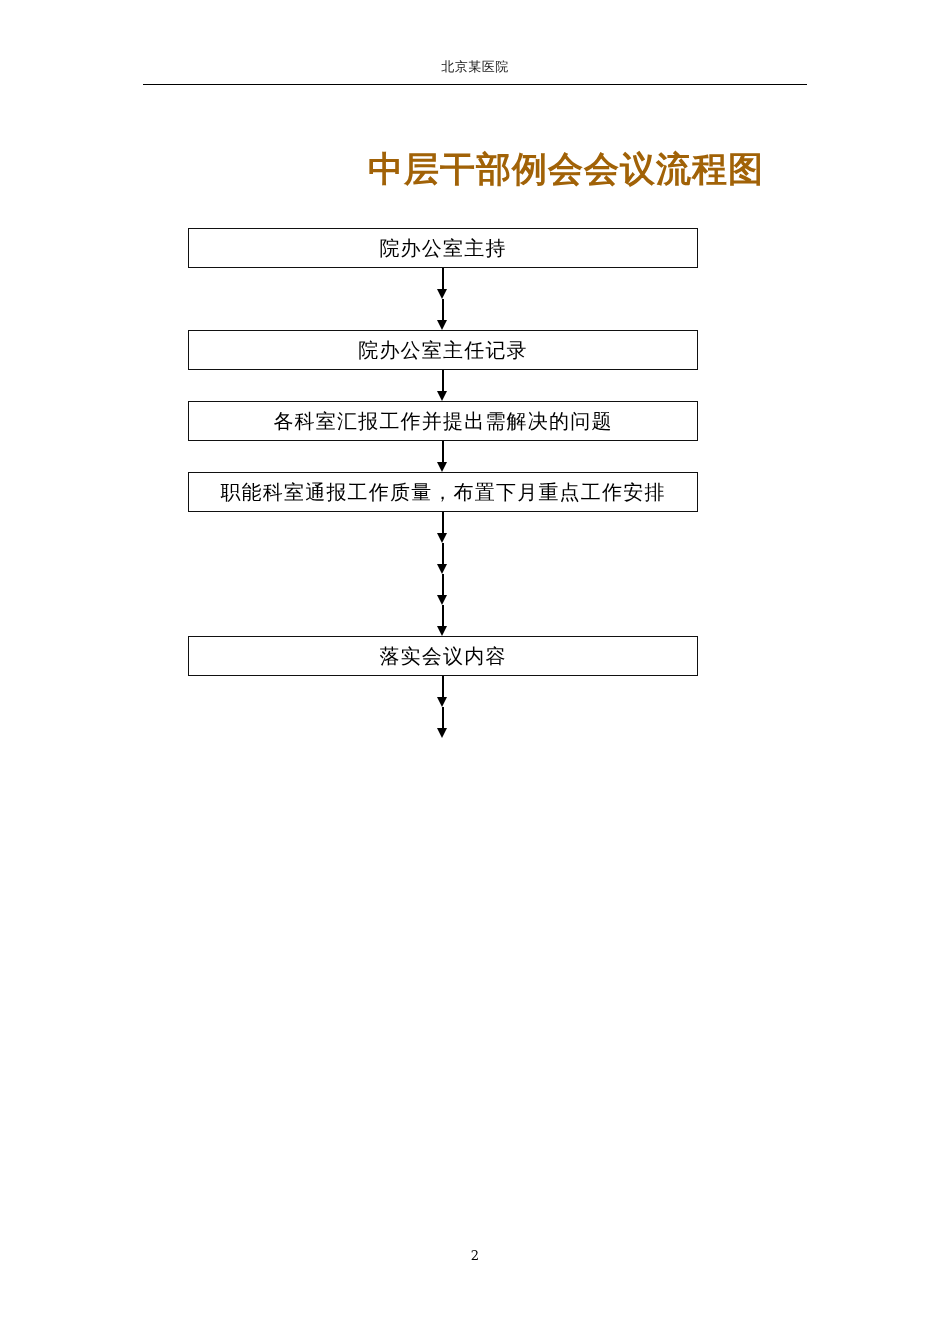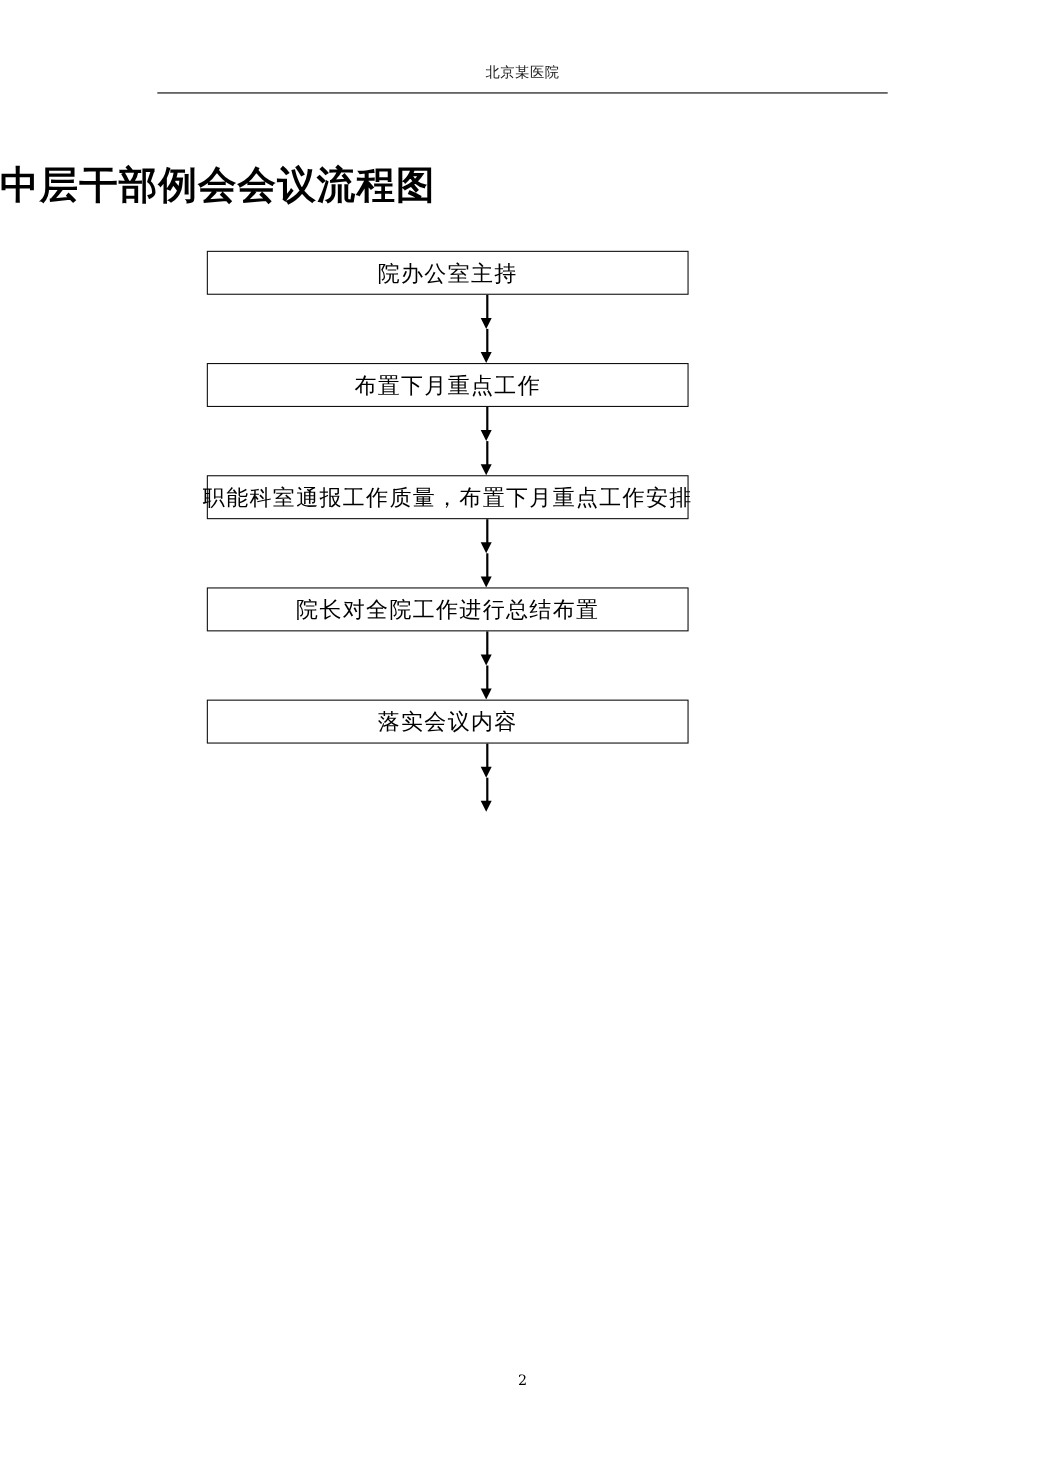"中层干部例会会议流程图" .doc-title { color: #000000 -> #a16207; text-align: left -> right }
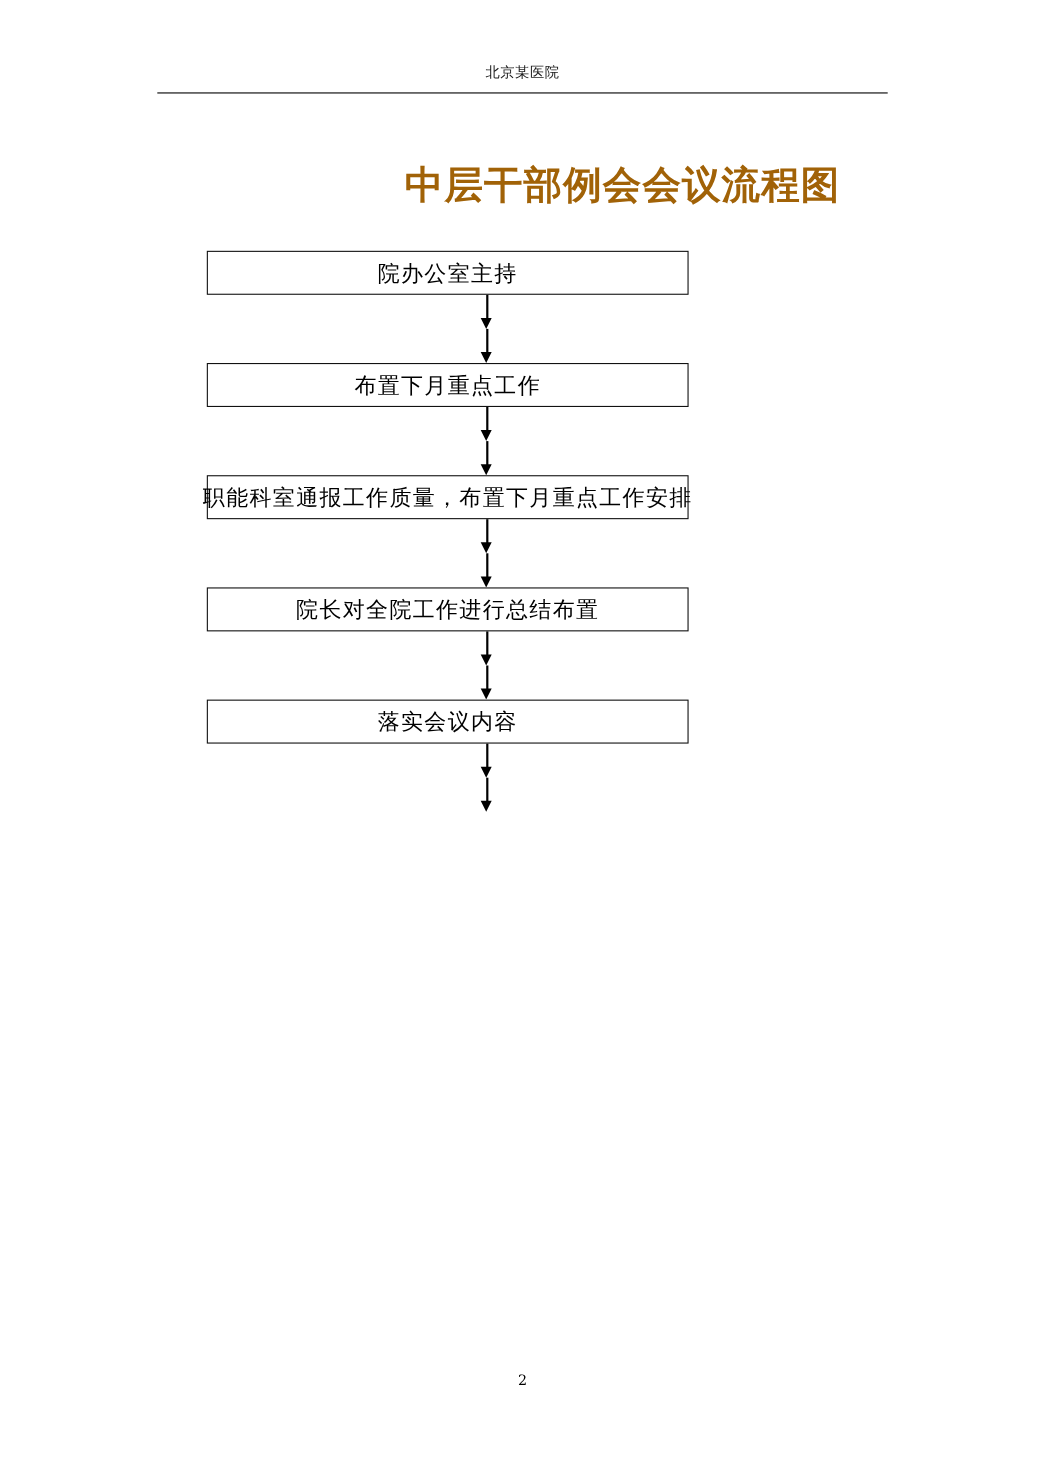"院办公室主持" .flow-node { width: 438px -> 510px }
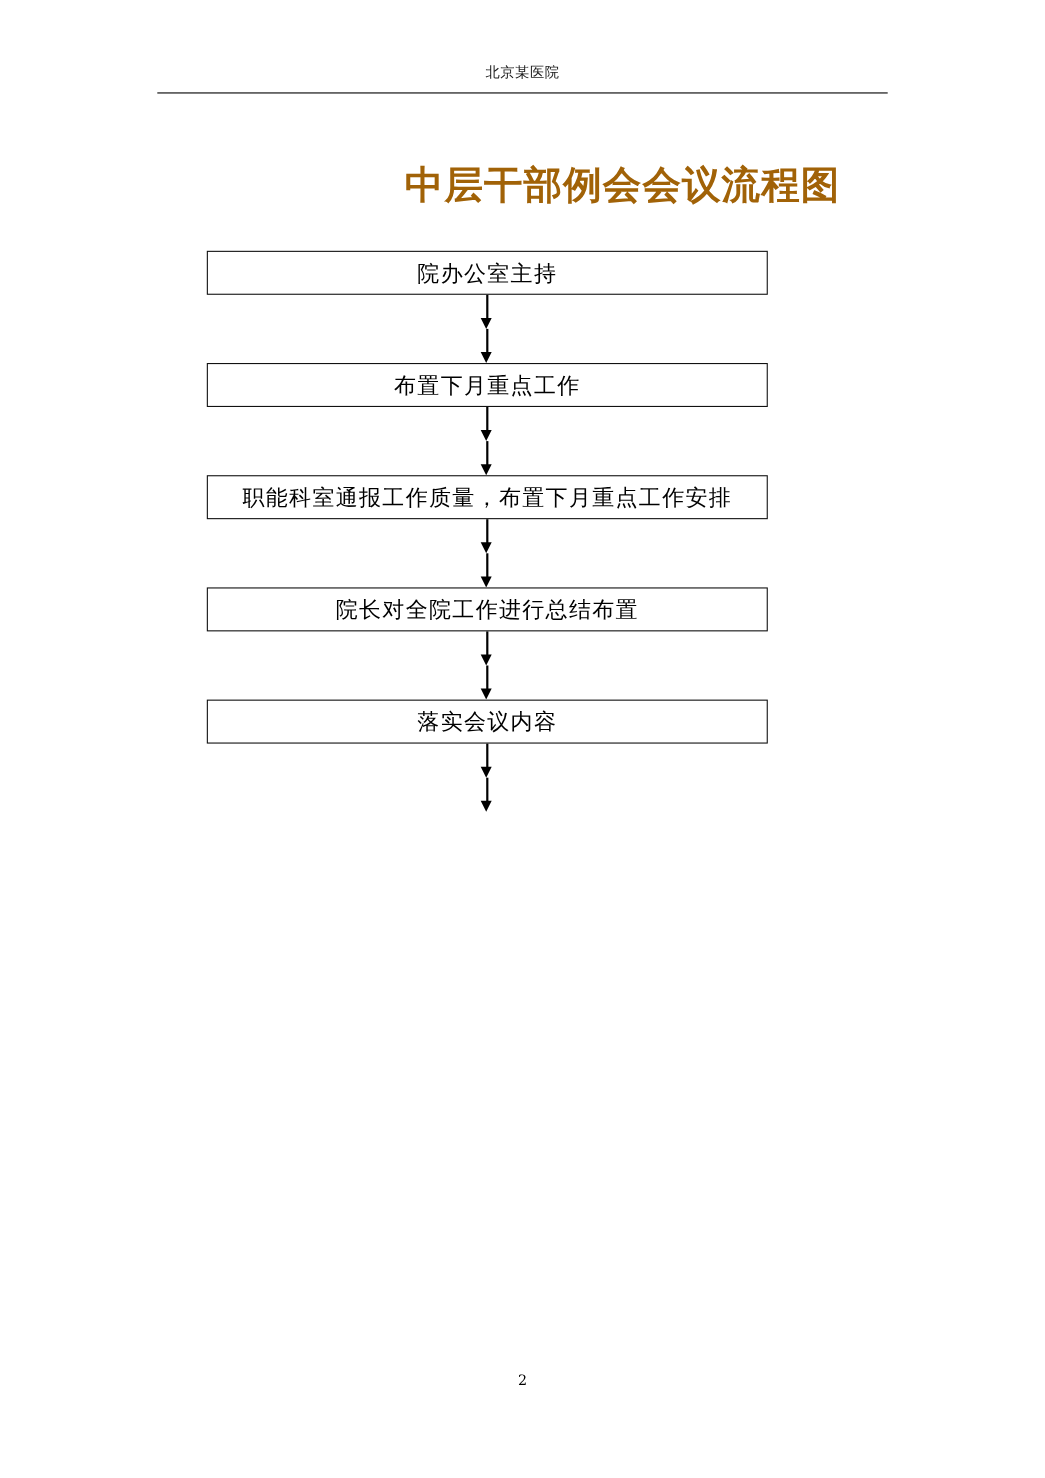"布置下月重点工作" span.flow-node-label { text: 布置下月重点工作 -> 院办公室主任记录 }
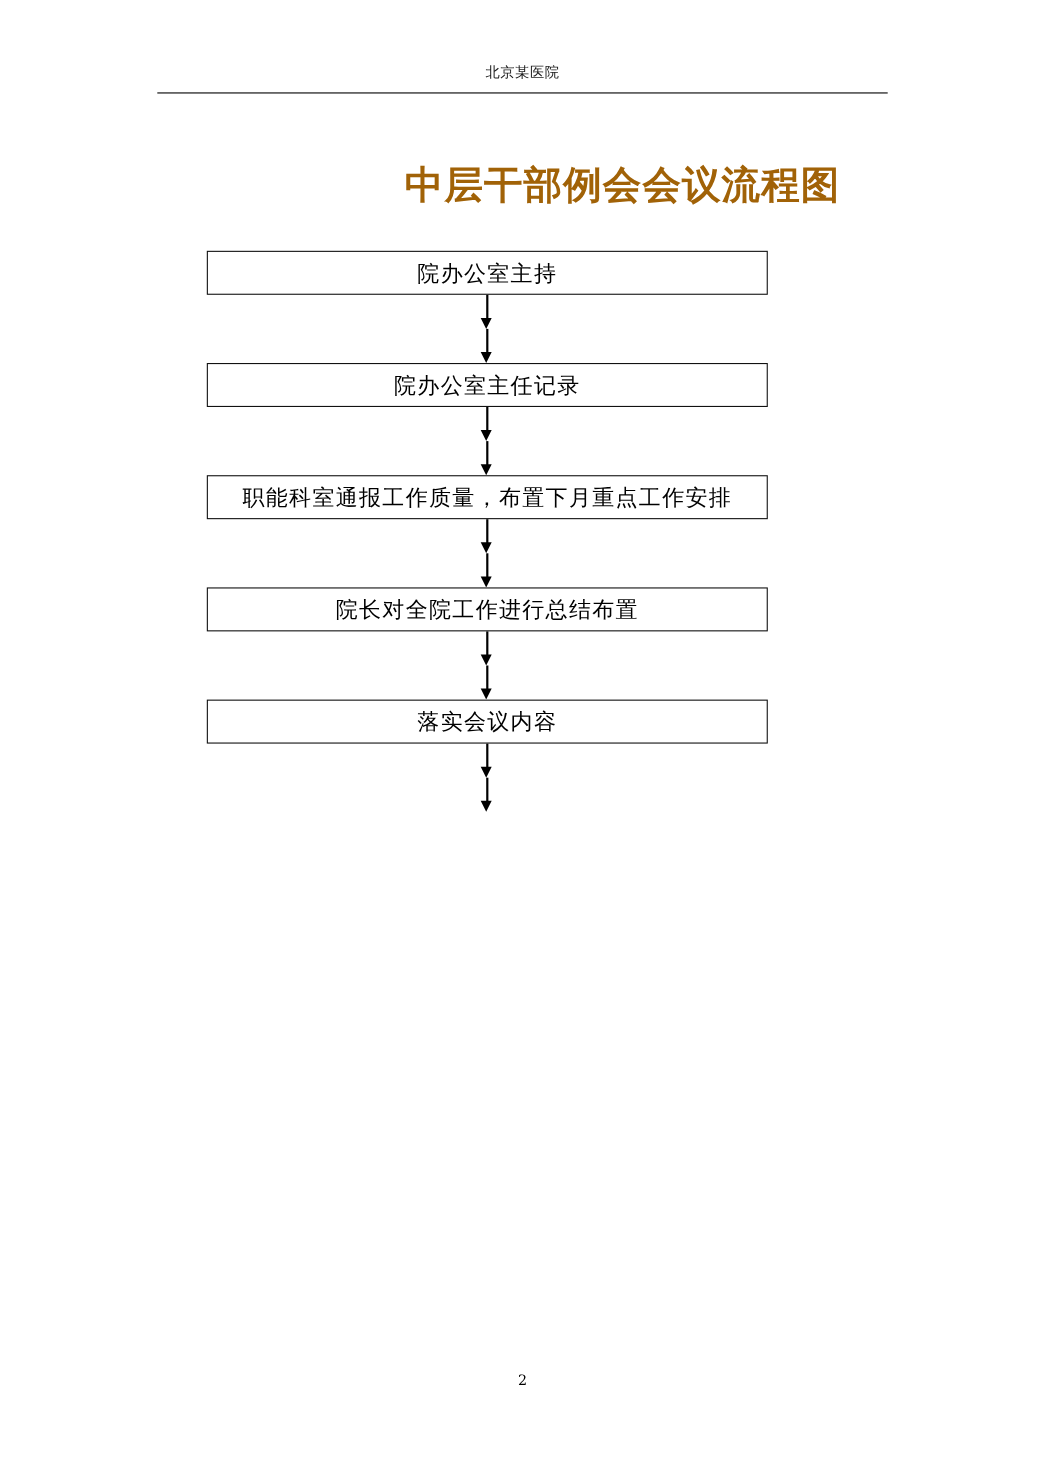"各科室汇报工作并提出需解决的问题" div.flow-node { html: none -> <div> <span>各科室汇报工作并提出需解决的问题</span> </div> }
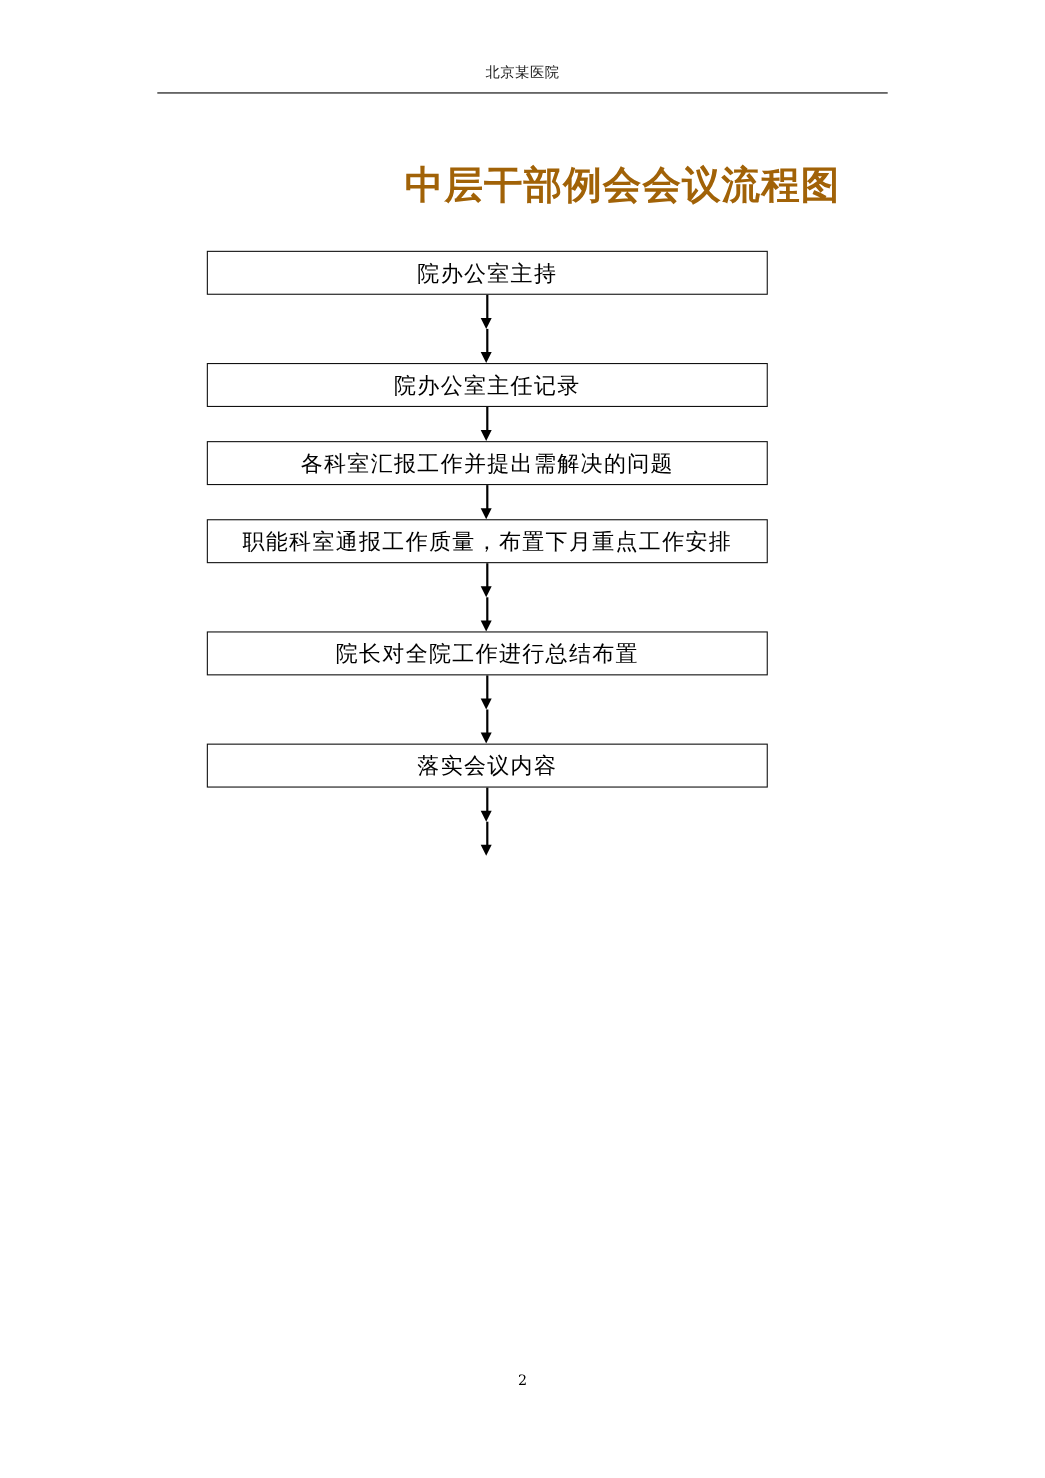"院长对全院工作进行总结布置" div.flow-node { html: <div> <span>院长对全院工作进行总结布置</span> </div> -> none }
